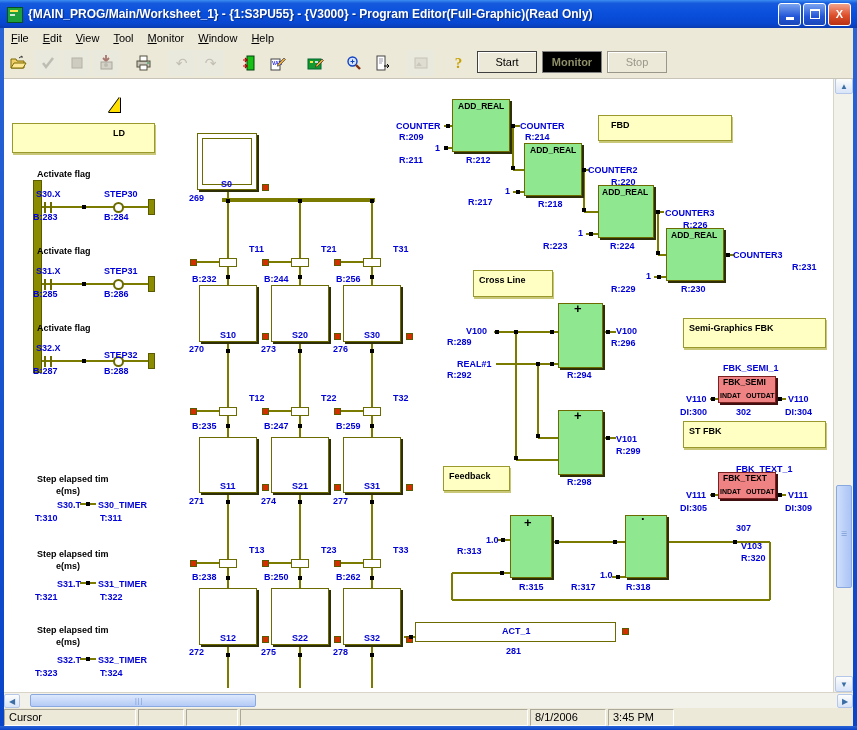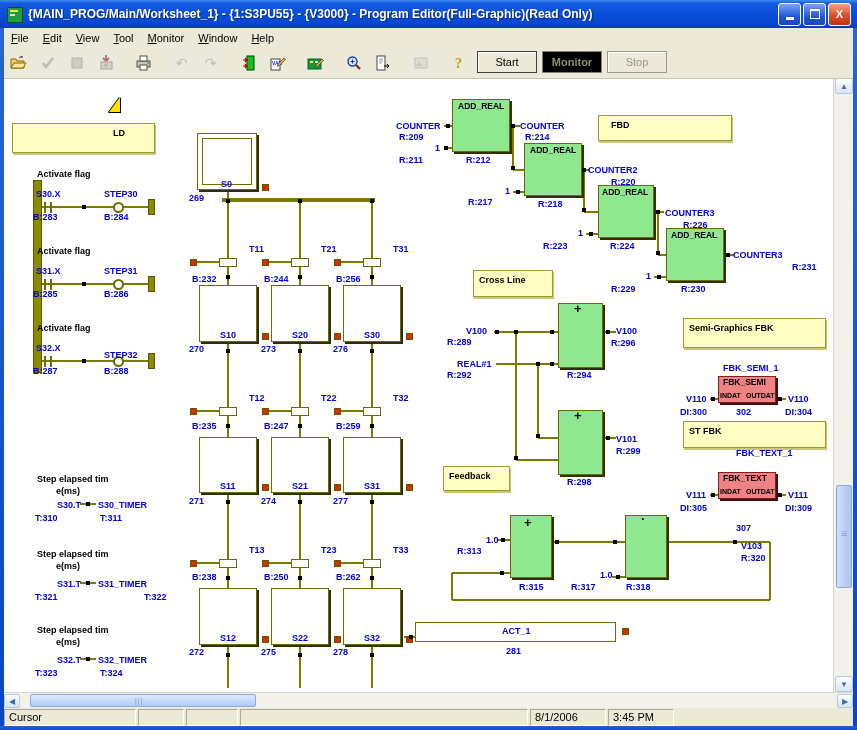"FBK_TEXT_1" div.txt { top: 370px -> 386px }
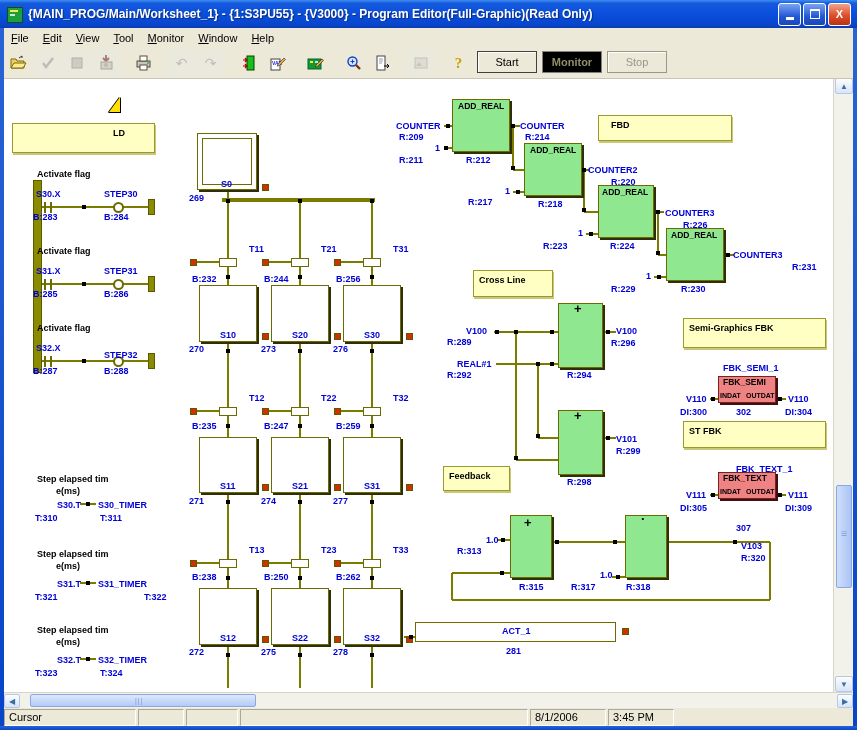"T:322" div.txt { margin-left: 44px -> none }
